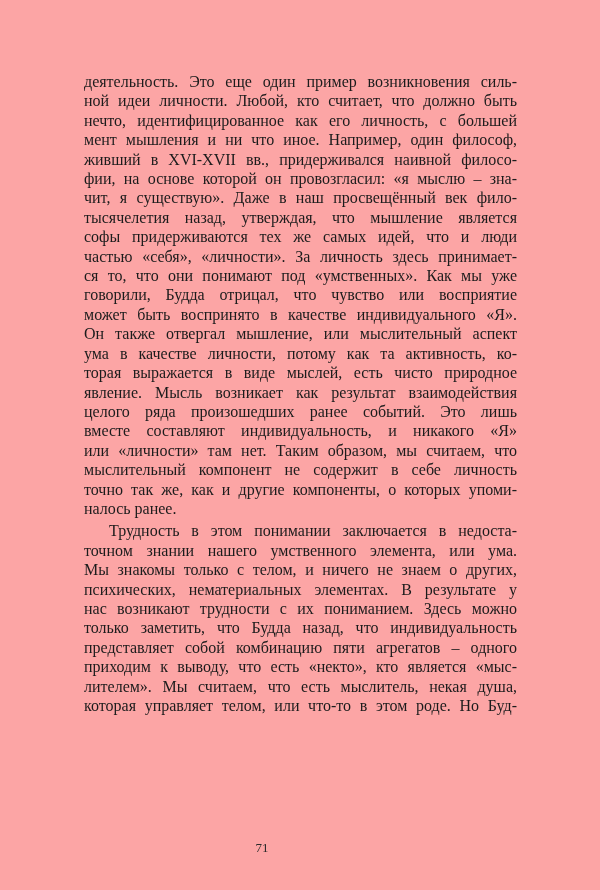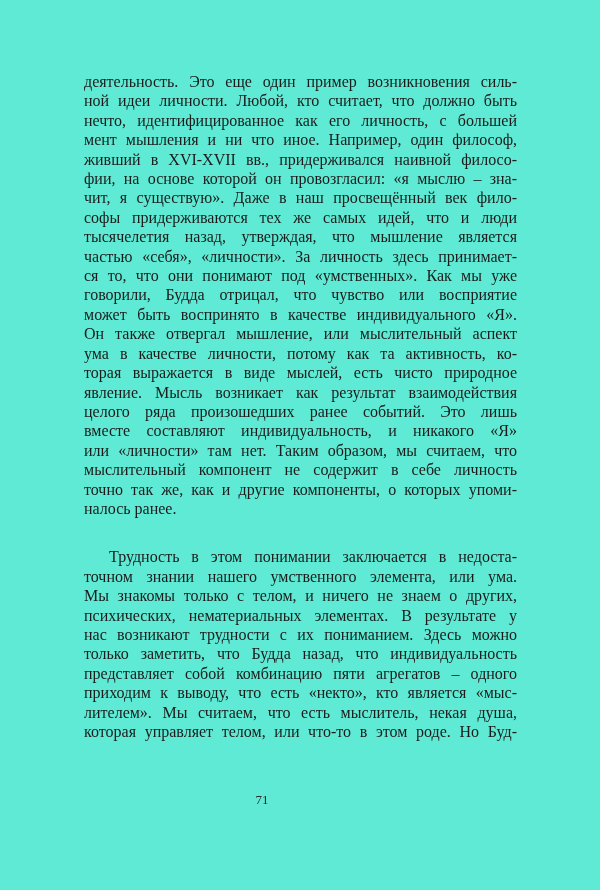"деятельность. Это еще один пример" .book-page { background: #5eead4 -> #fca5a5 }
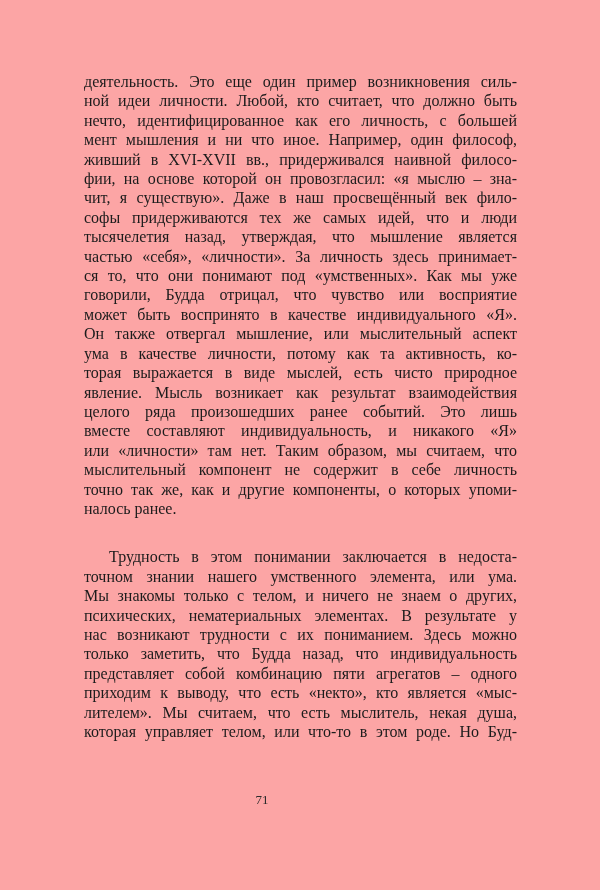"софы придерживаются тех же самых" div.line { order: before "тысячелетия назад, утверждая, что" -> after "тысячелетия назад, утверждая, что" }
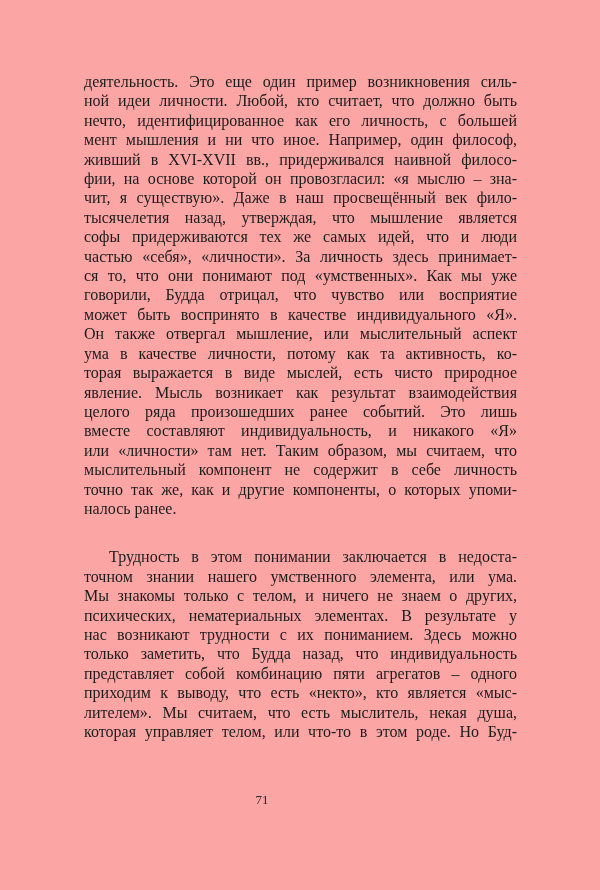"Трудность в этом понимании заключается" .paragraph + .paragraph { margin-top: 29px -> 3px }
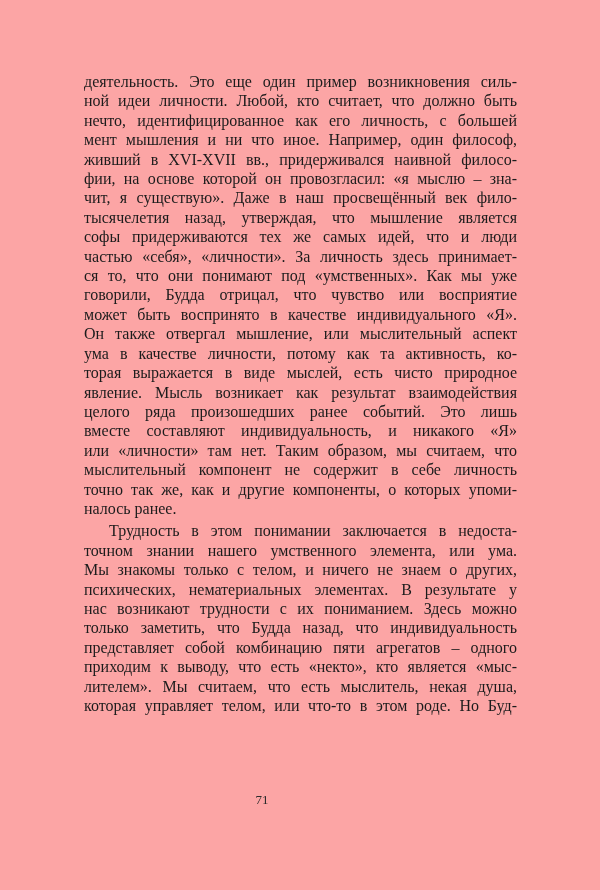"71" .page-number { top: 792px -> 840px }
